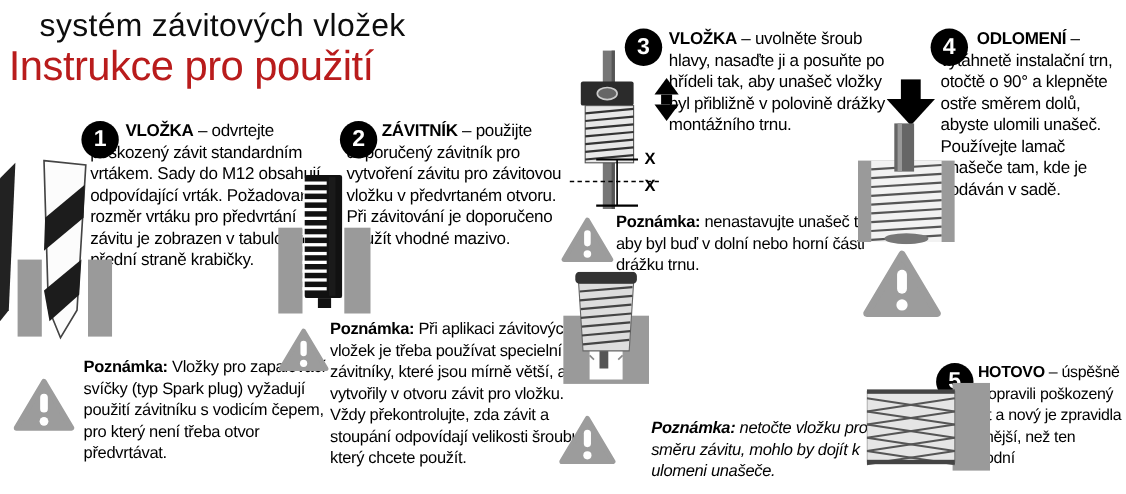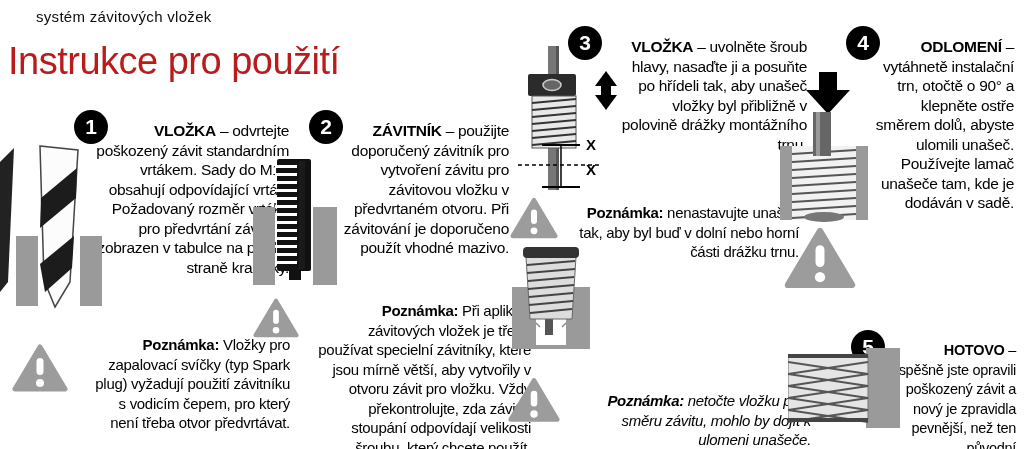"systém závitových vložek" .kicker { font-size: 15px -> 29px }
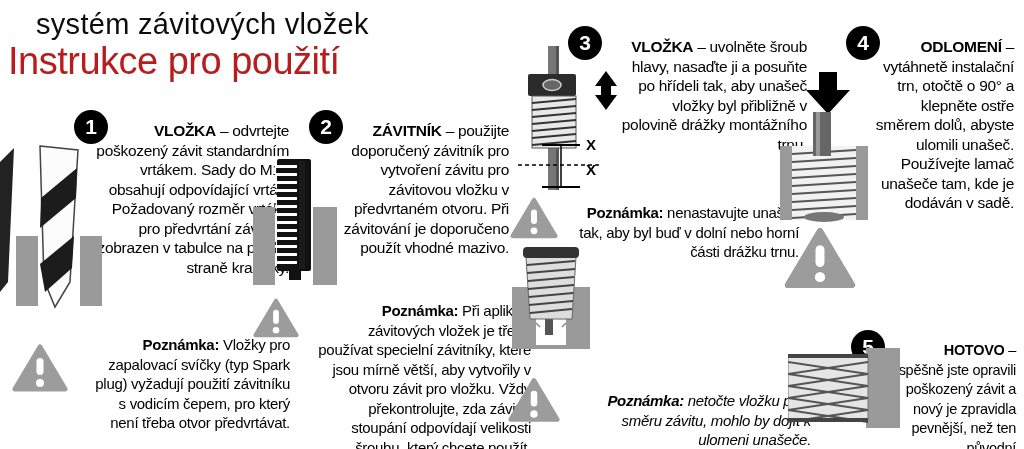"VLOŽKA – uvolněte šroub hlavy," .step p,.note p,.para p { margin: 11px -> 0; text-align: right -> none }
